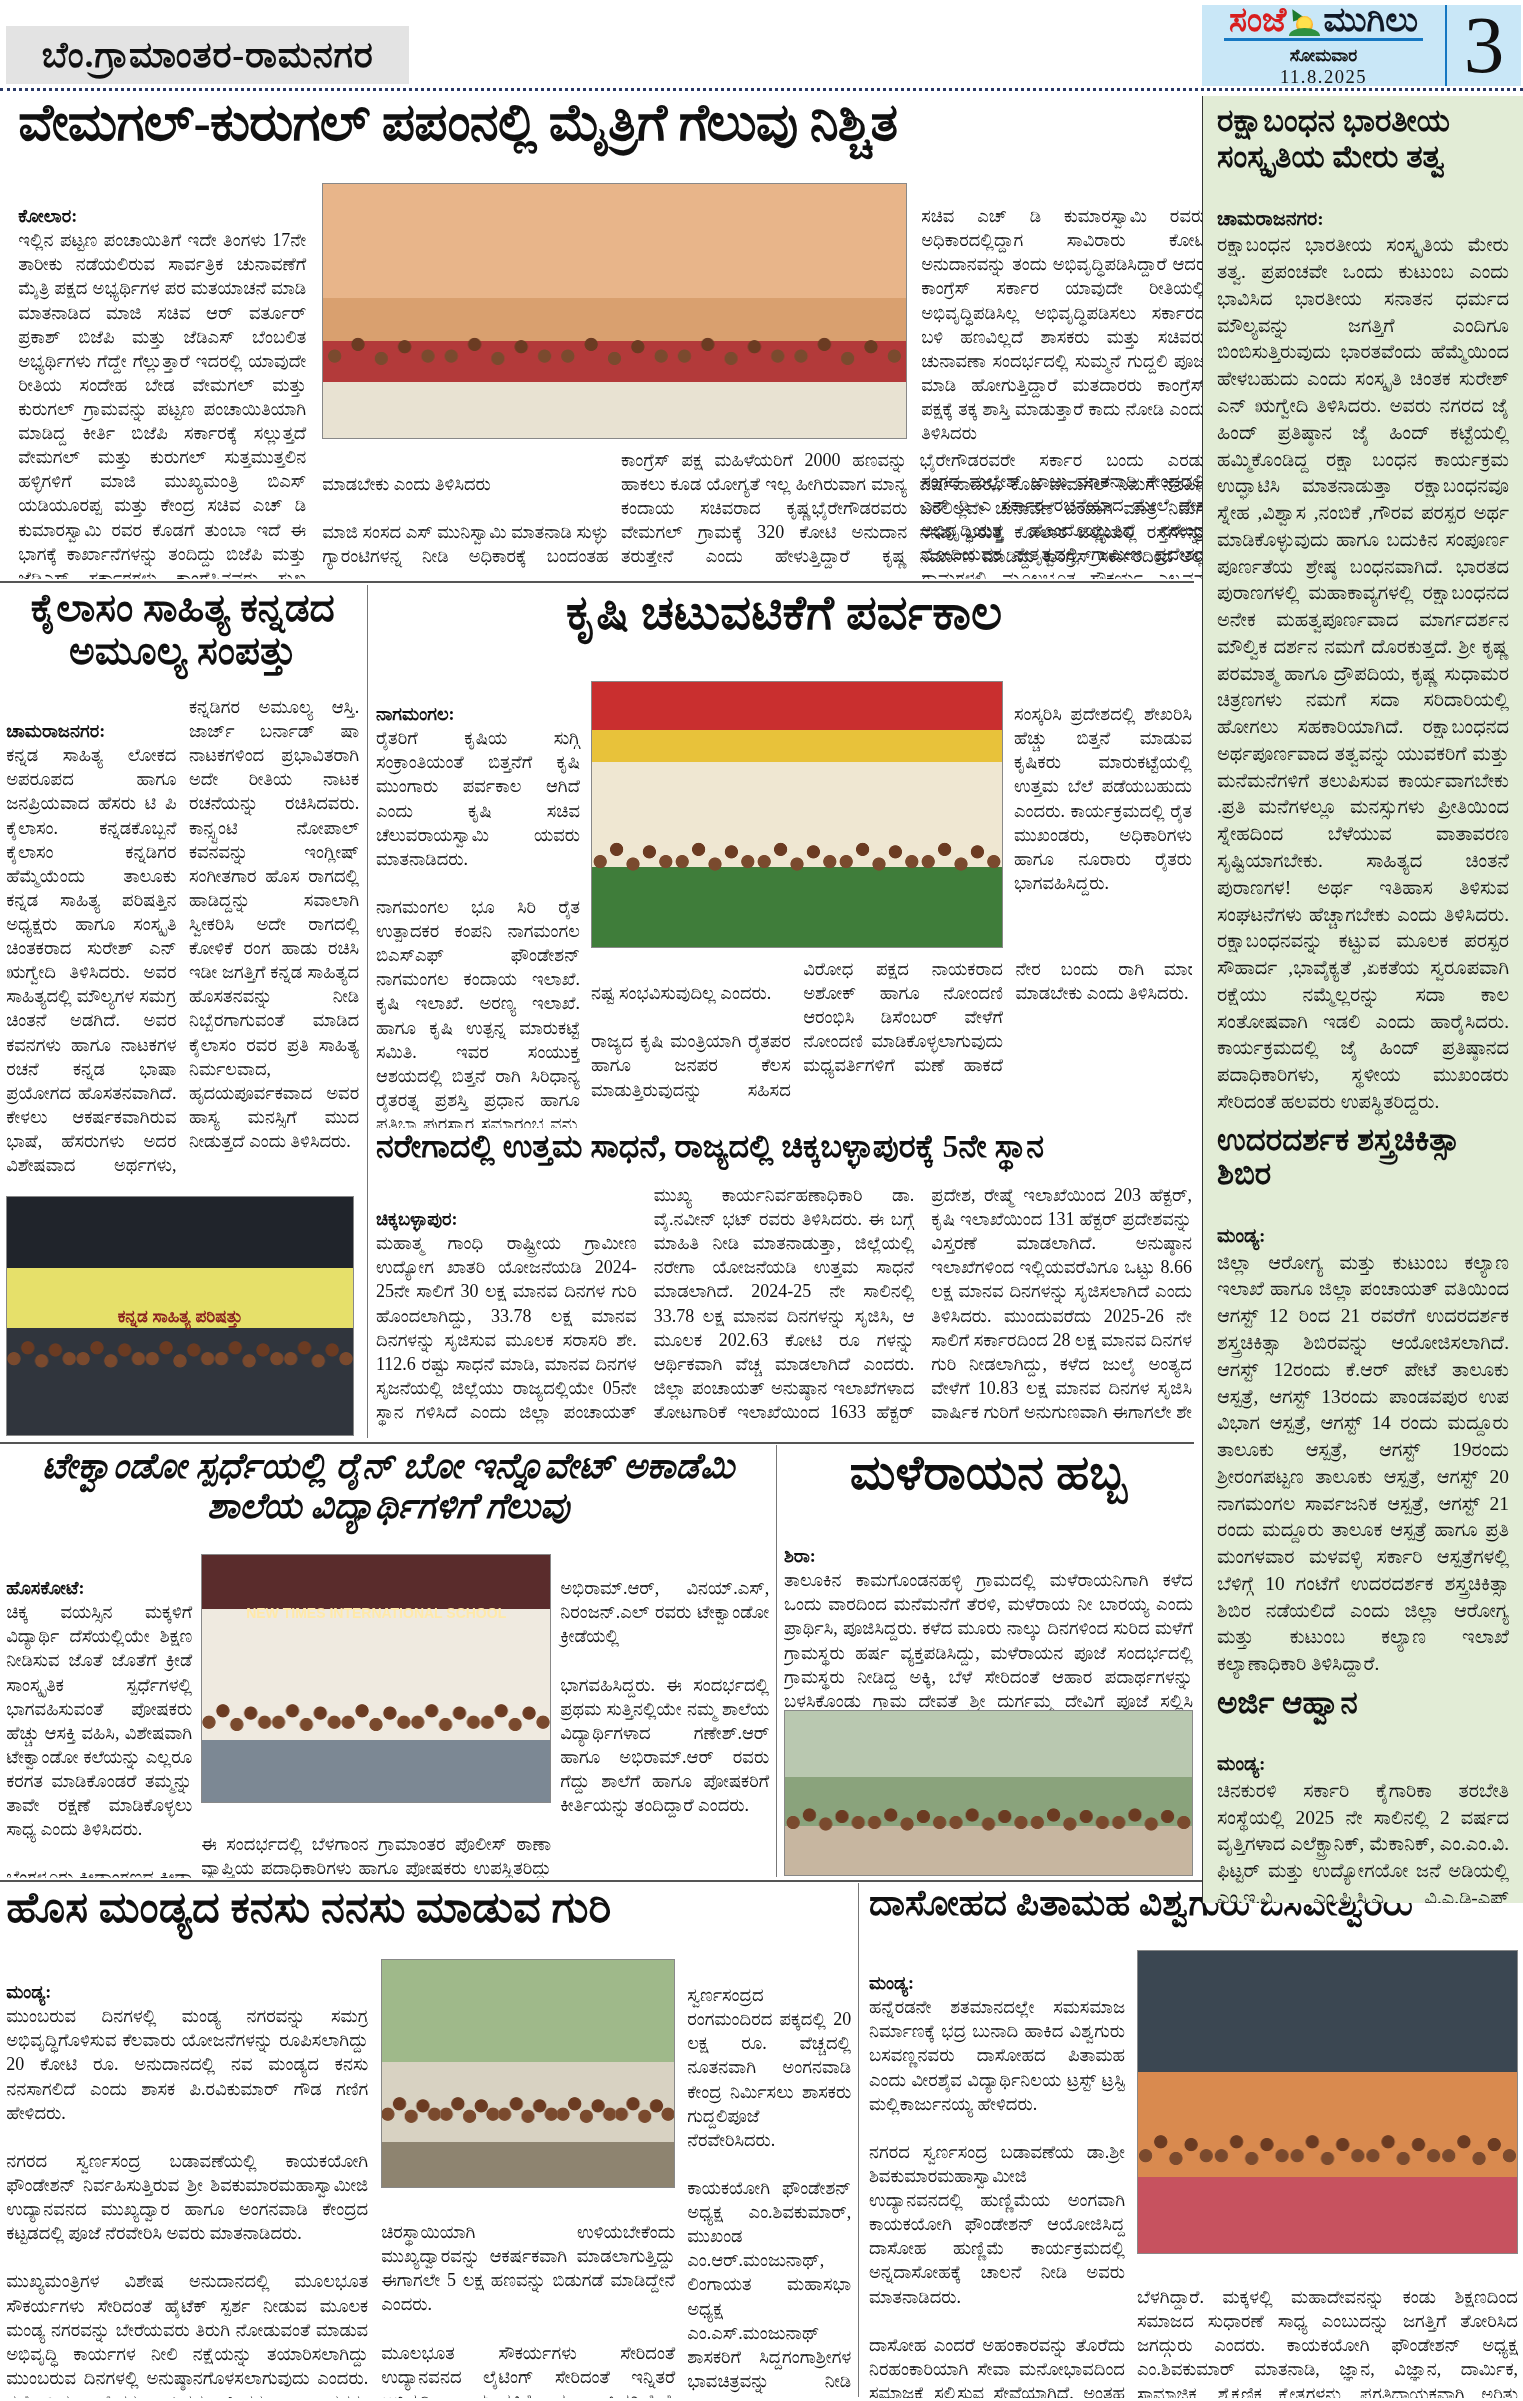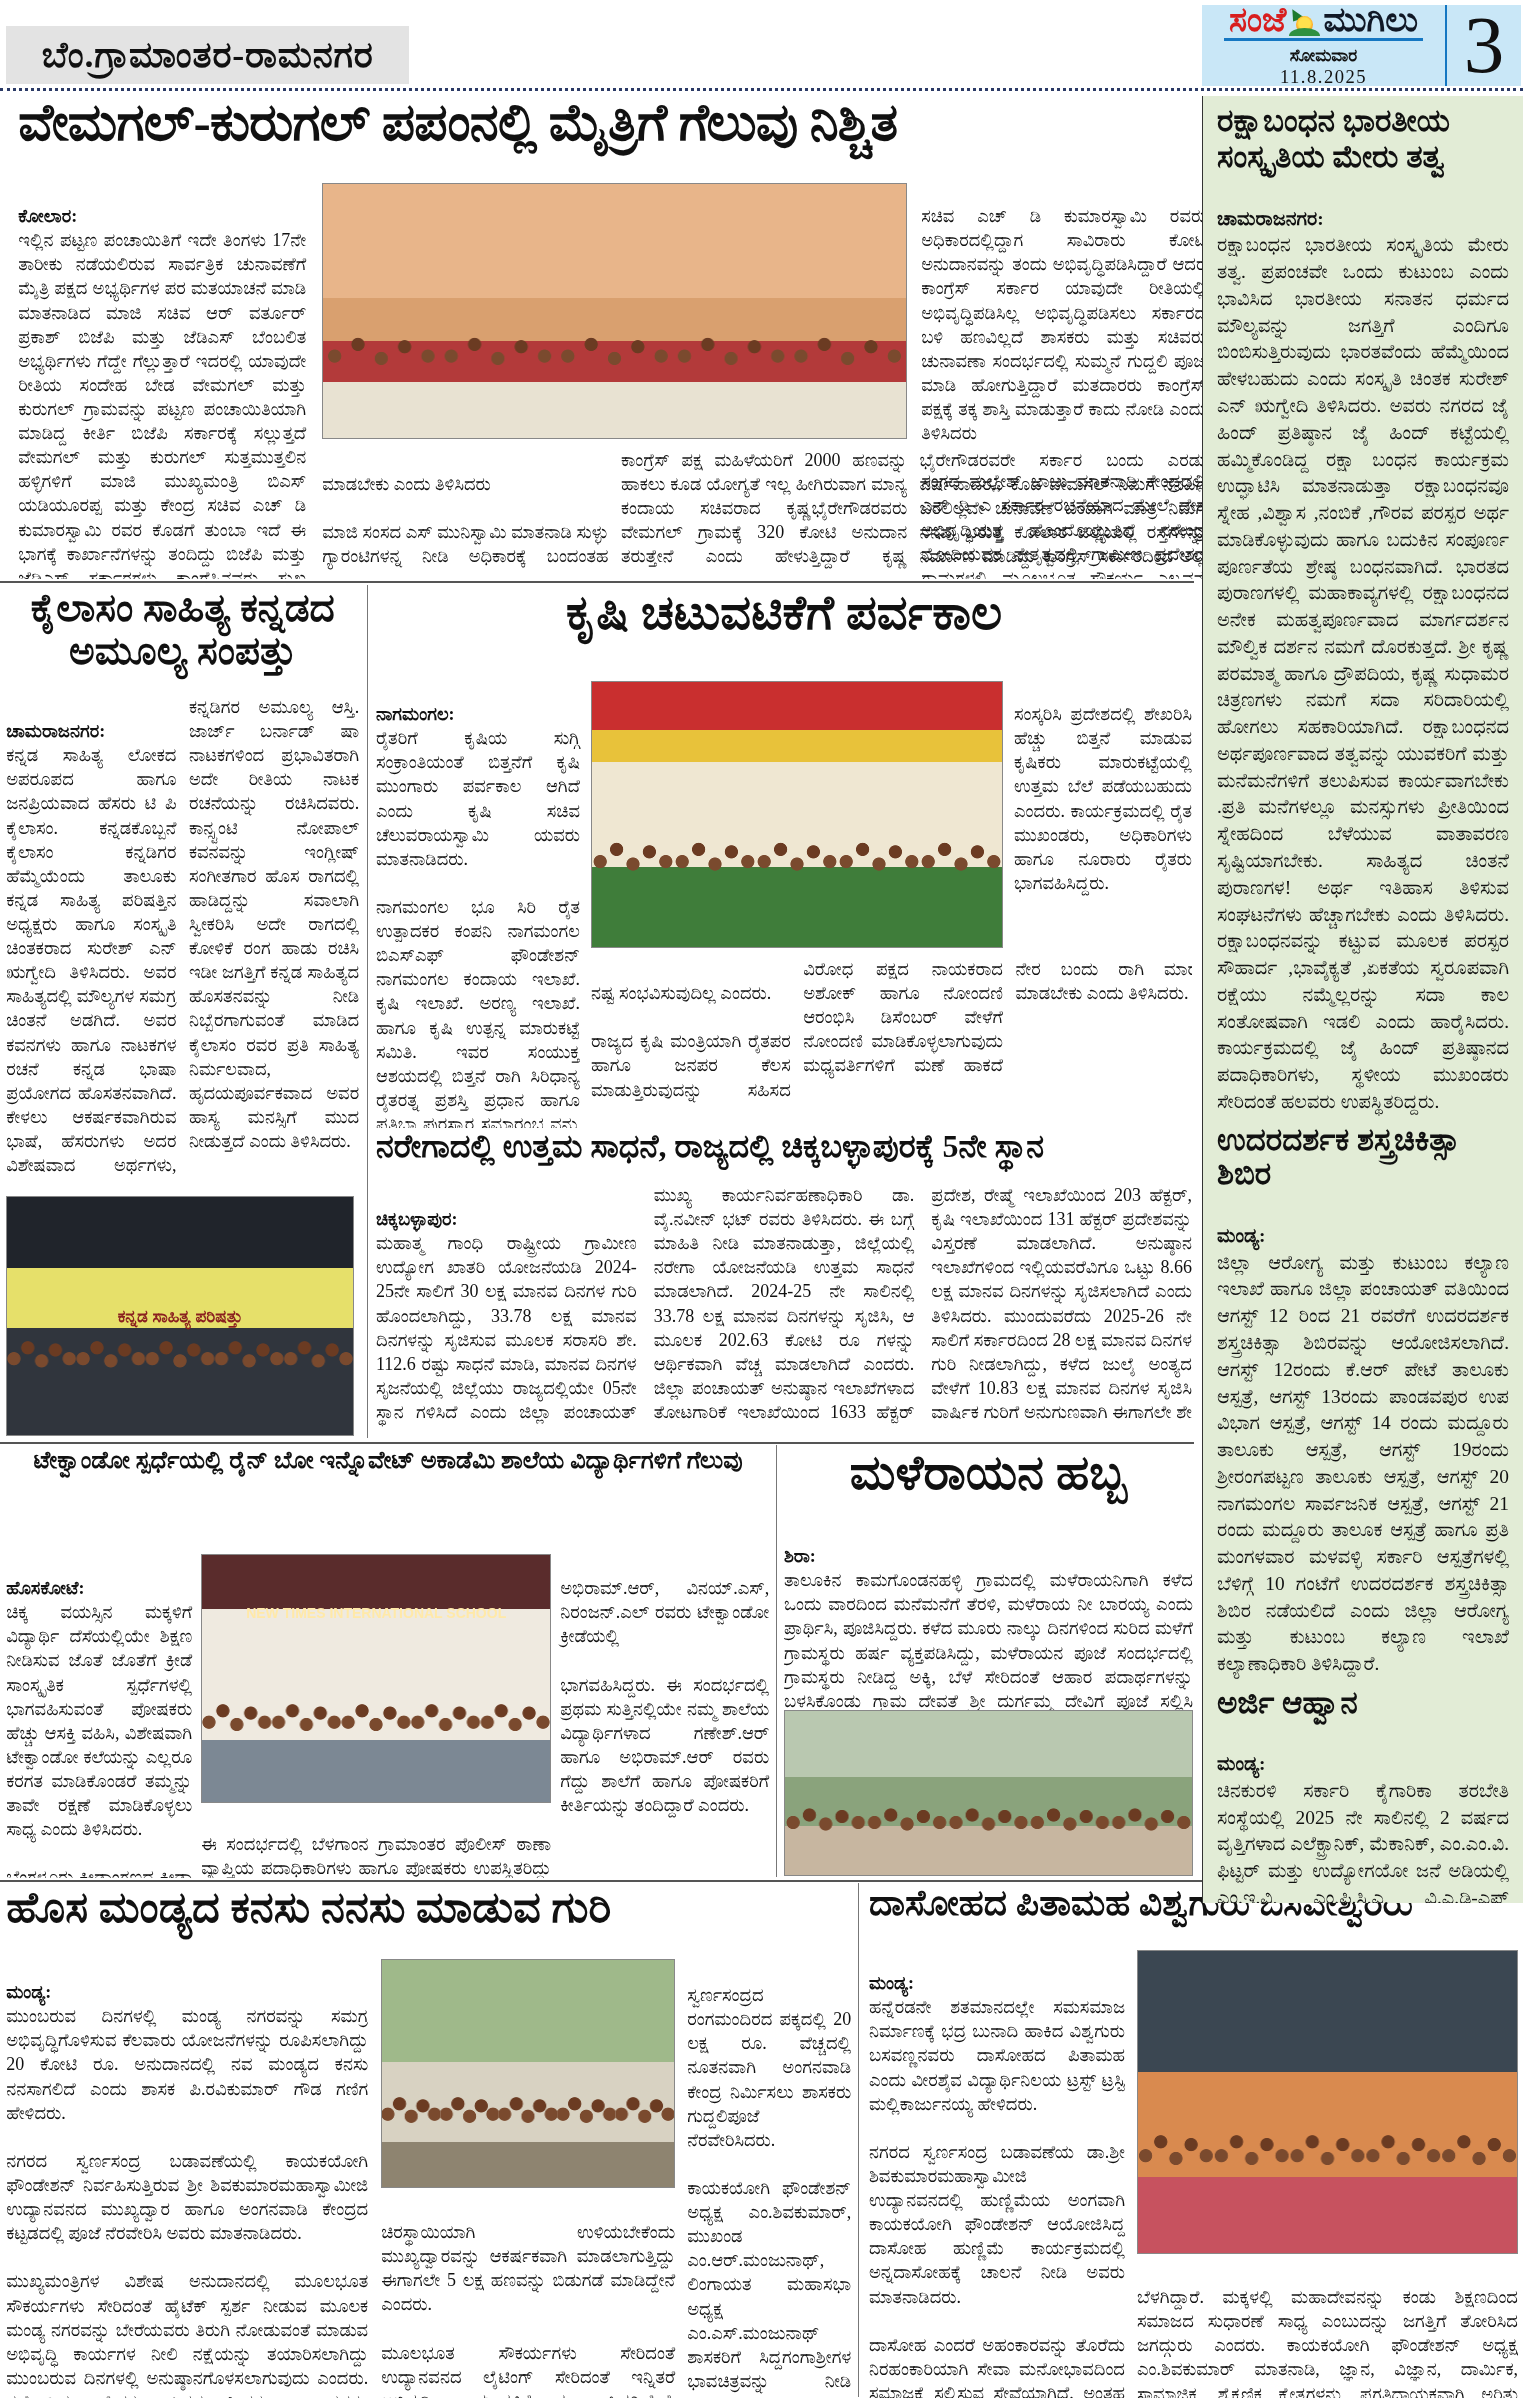"ಟೇಕ್ವಾಂಡೋ ಸ್ಪರ್ಧೆಯಲ್ಲಿ ರೈನ್ ಬೋ ಇನ್ನೊವೇಟ್" div.h-xl { font-size: 24px -> 36px; font-style: none -> italic }
